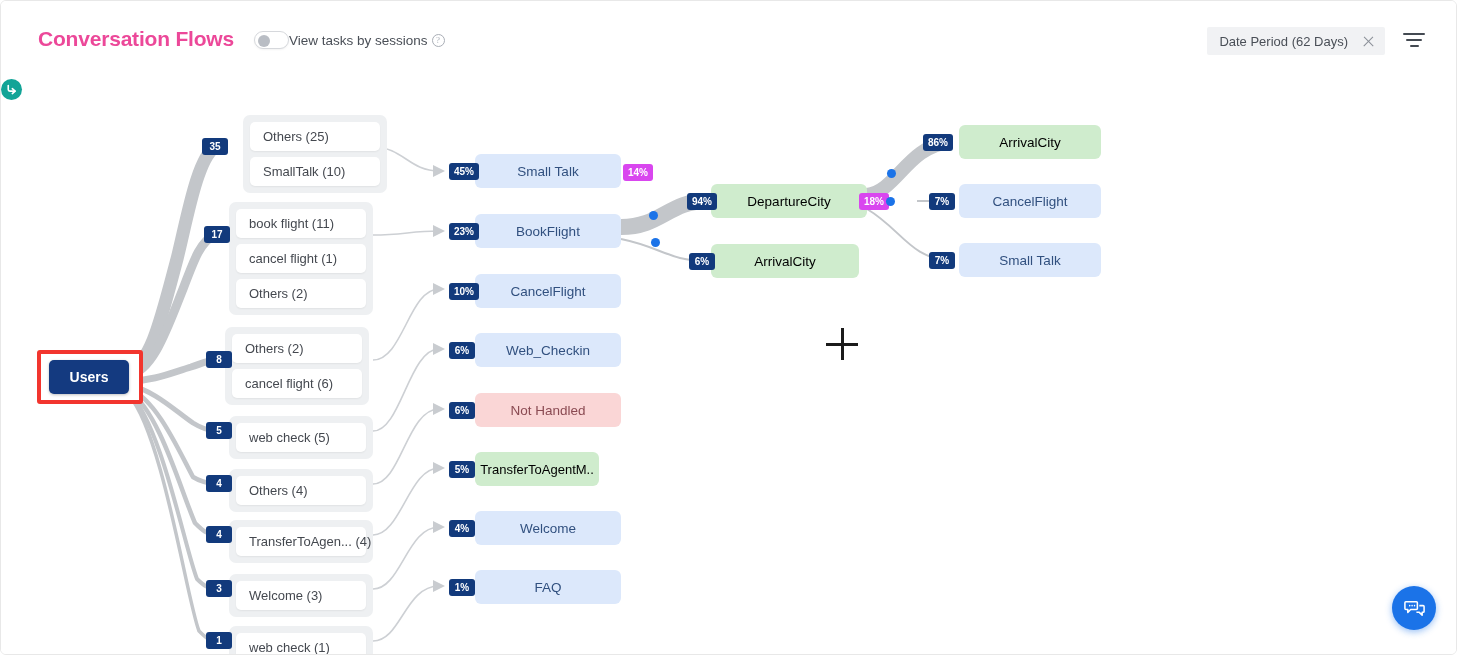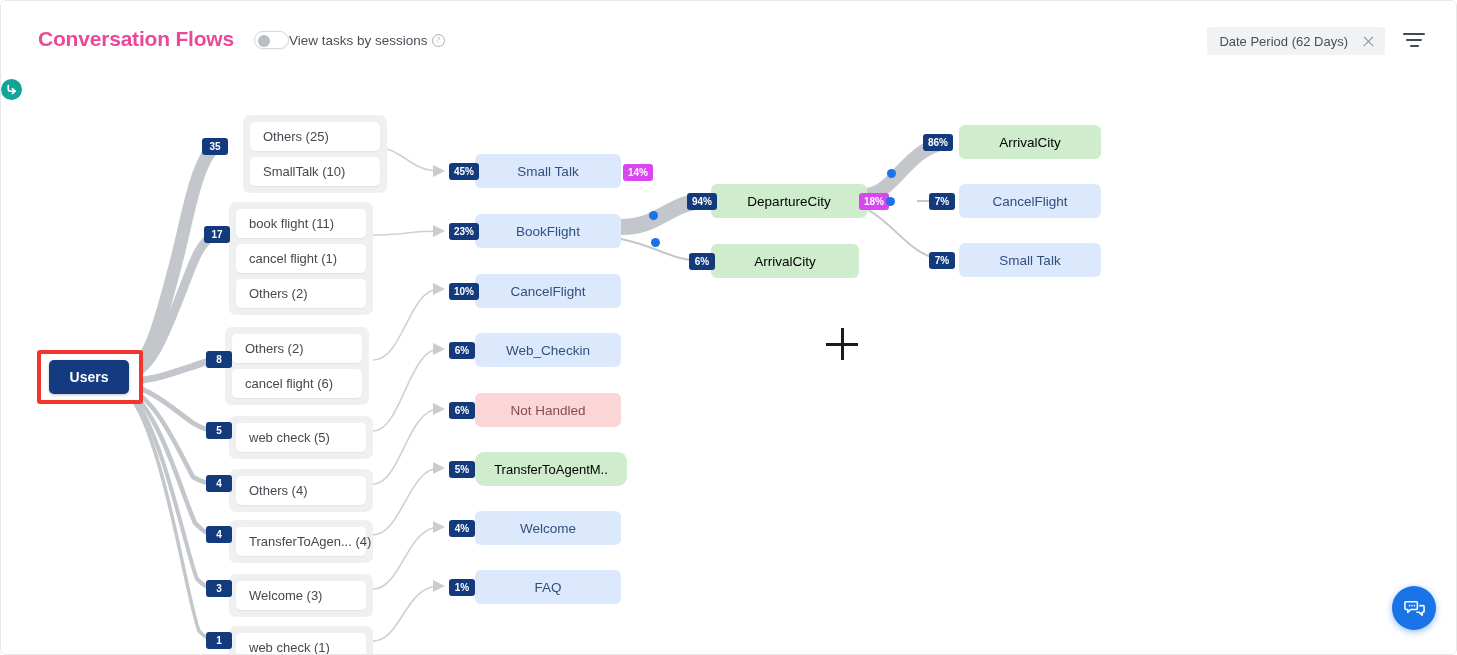"TransferToAgentM.." div.node { border-radius: 9px -> none; width: 152px -> 124px }
